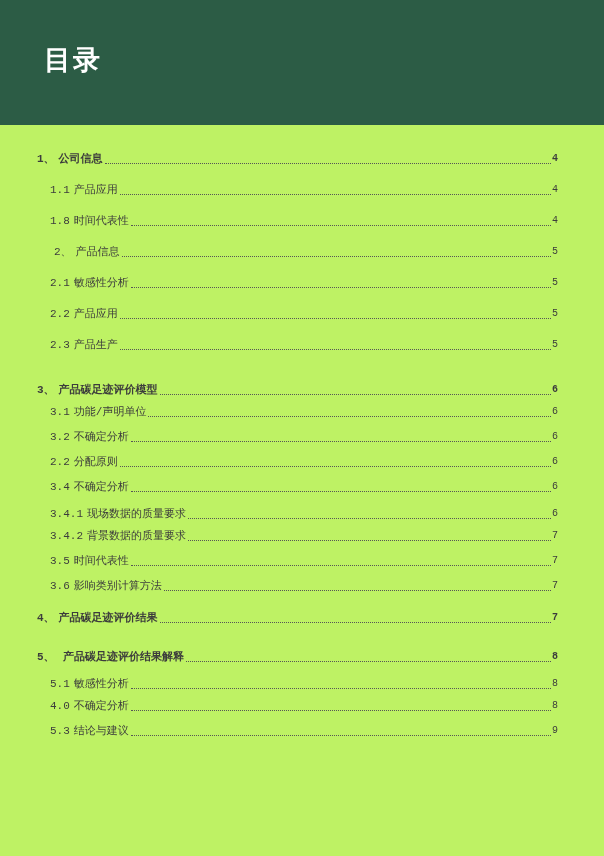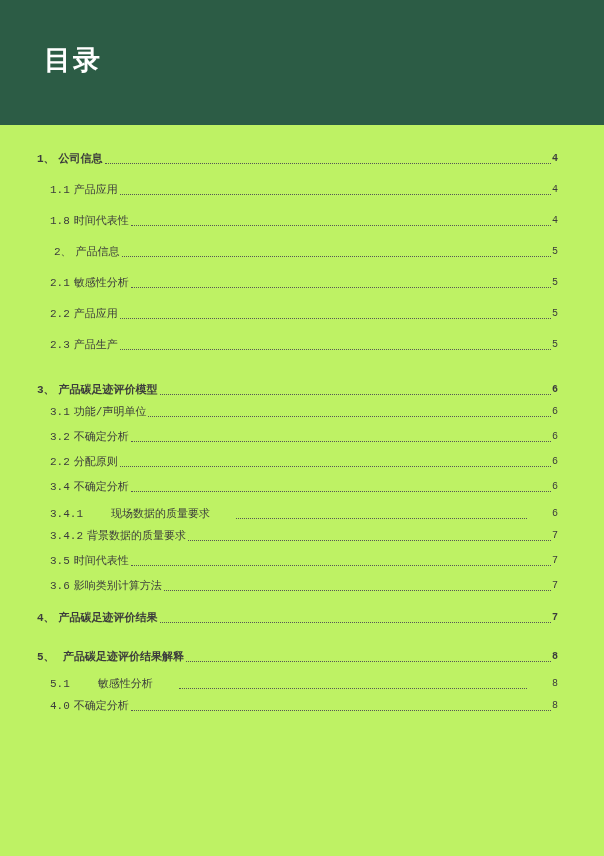"3.4.1" .gap-b { gap: 24px -> none }
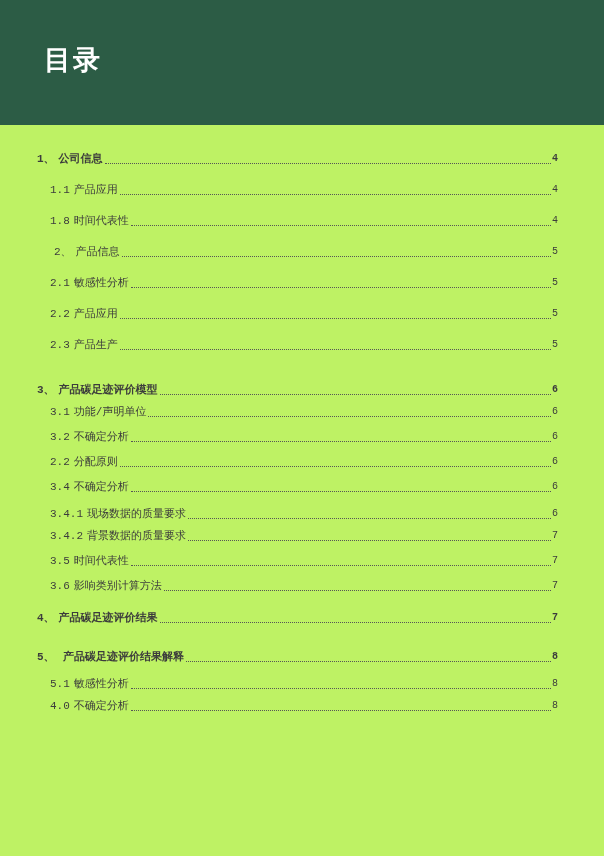"5.3" div.toc-row { html: none -> <div> <span>5.3</span> <span>结论与建议</span> <span></span> <span>9</span> </div> }
